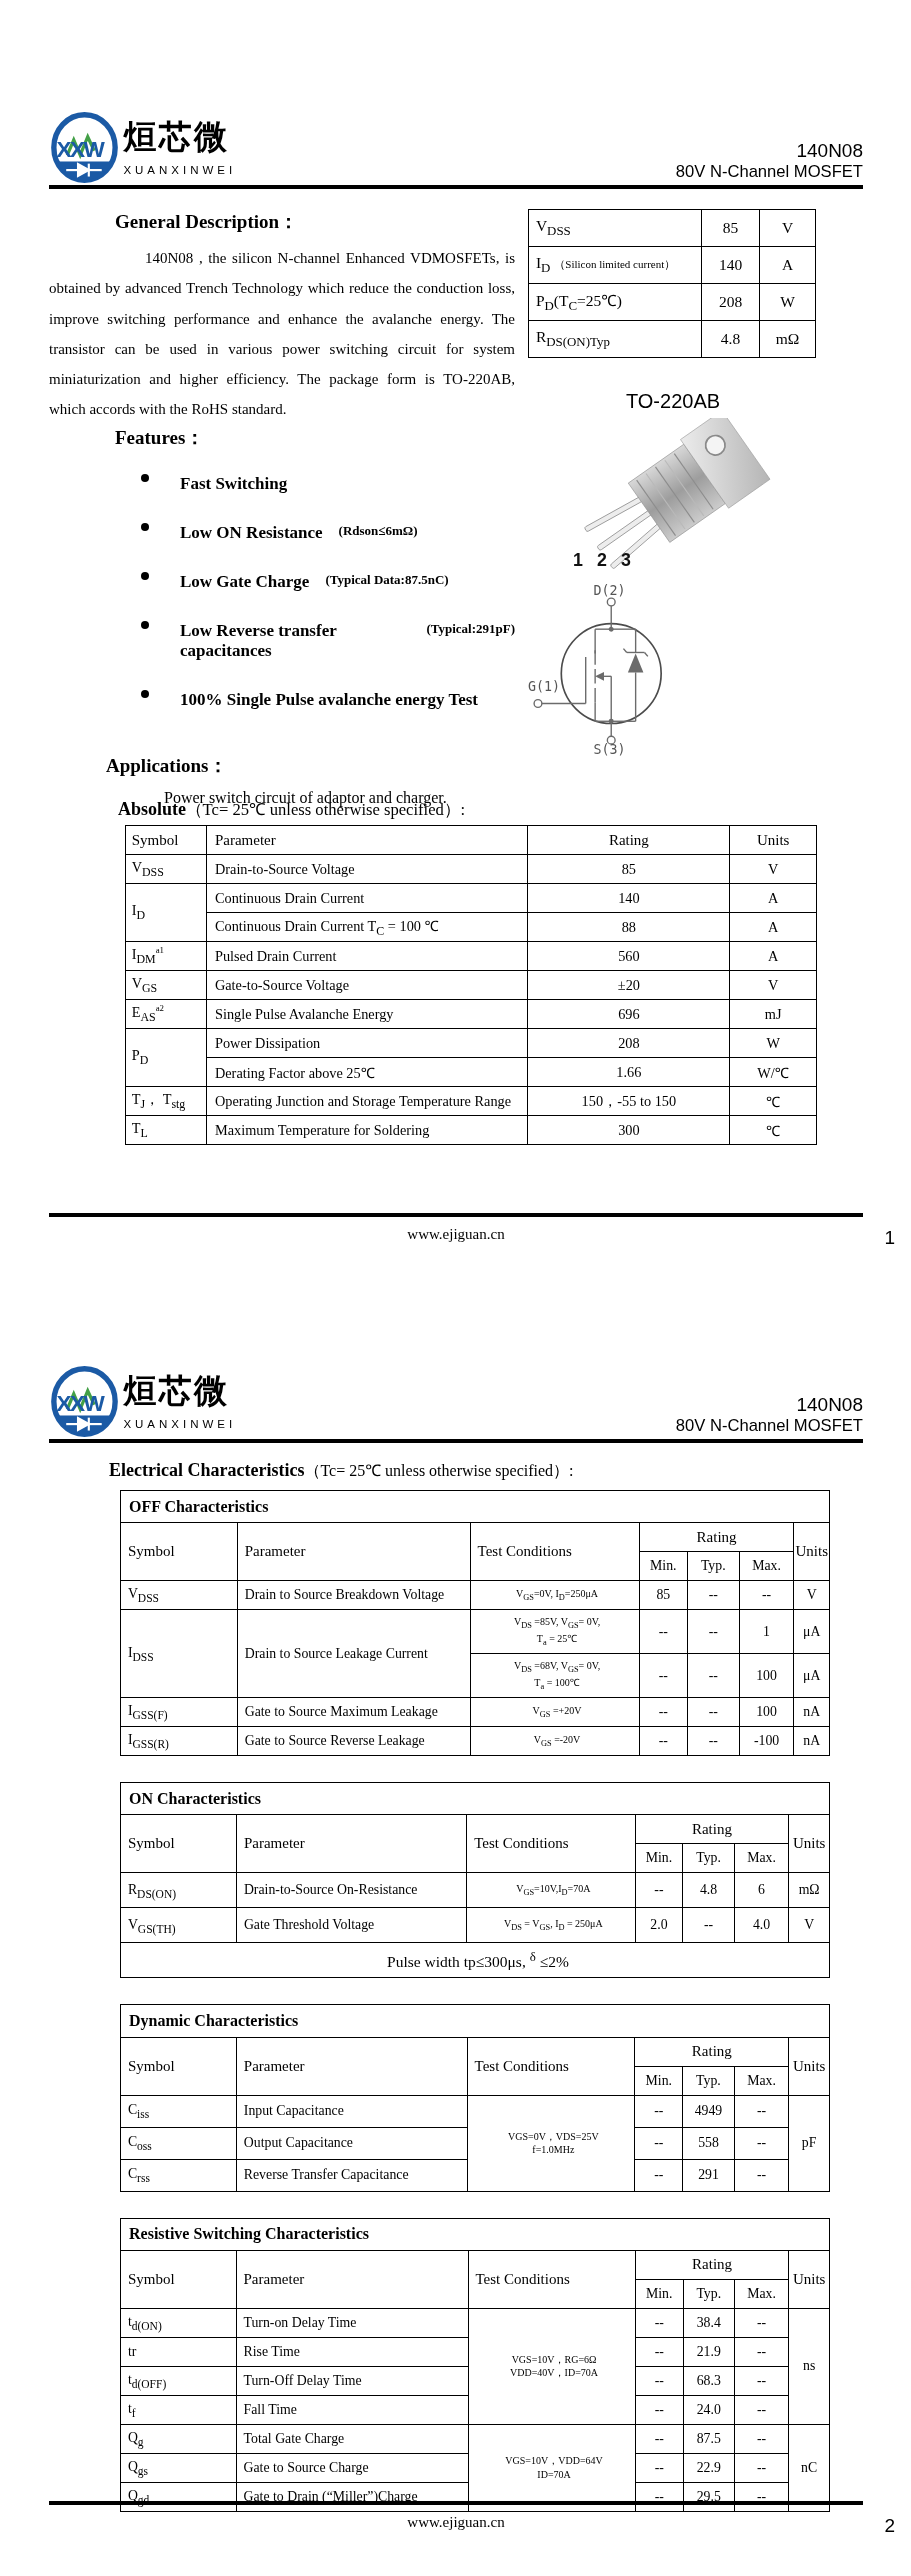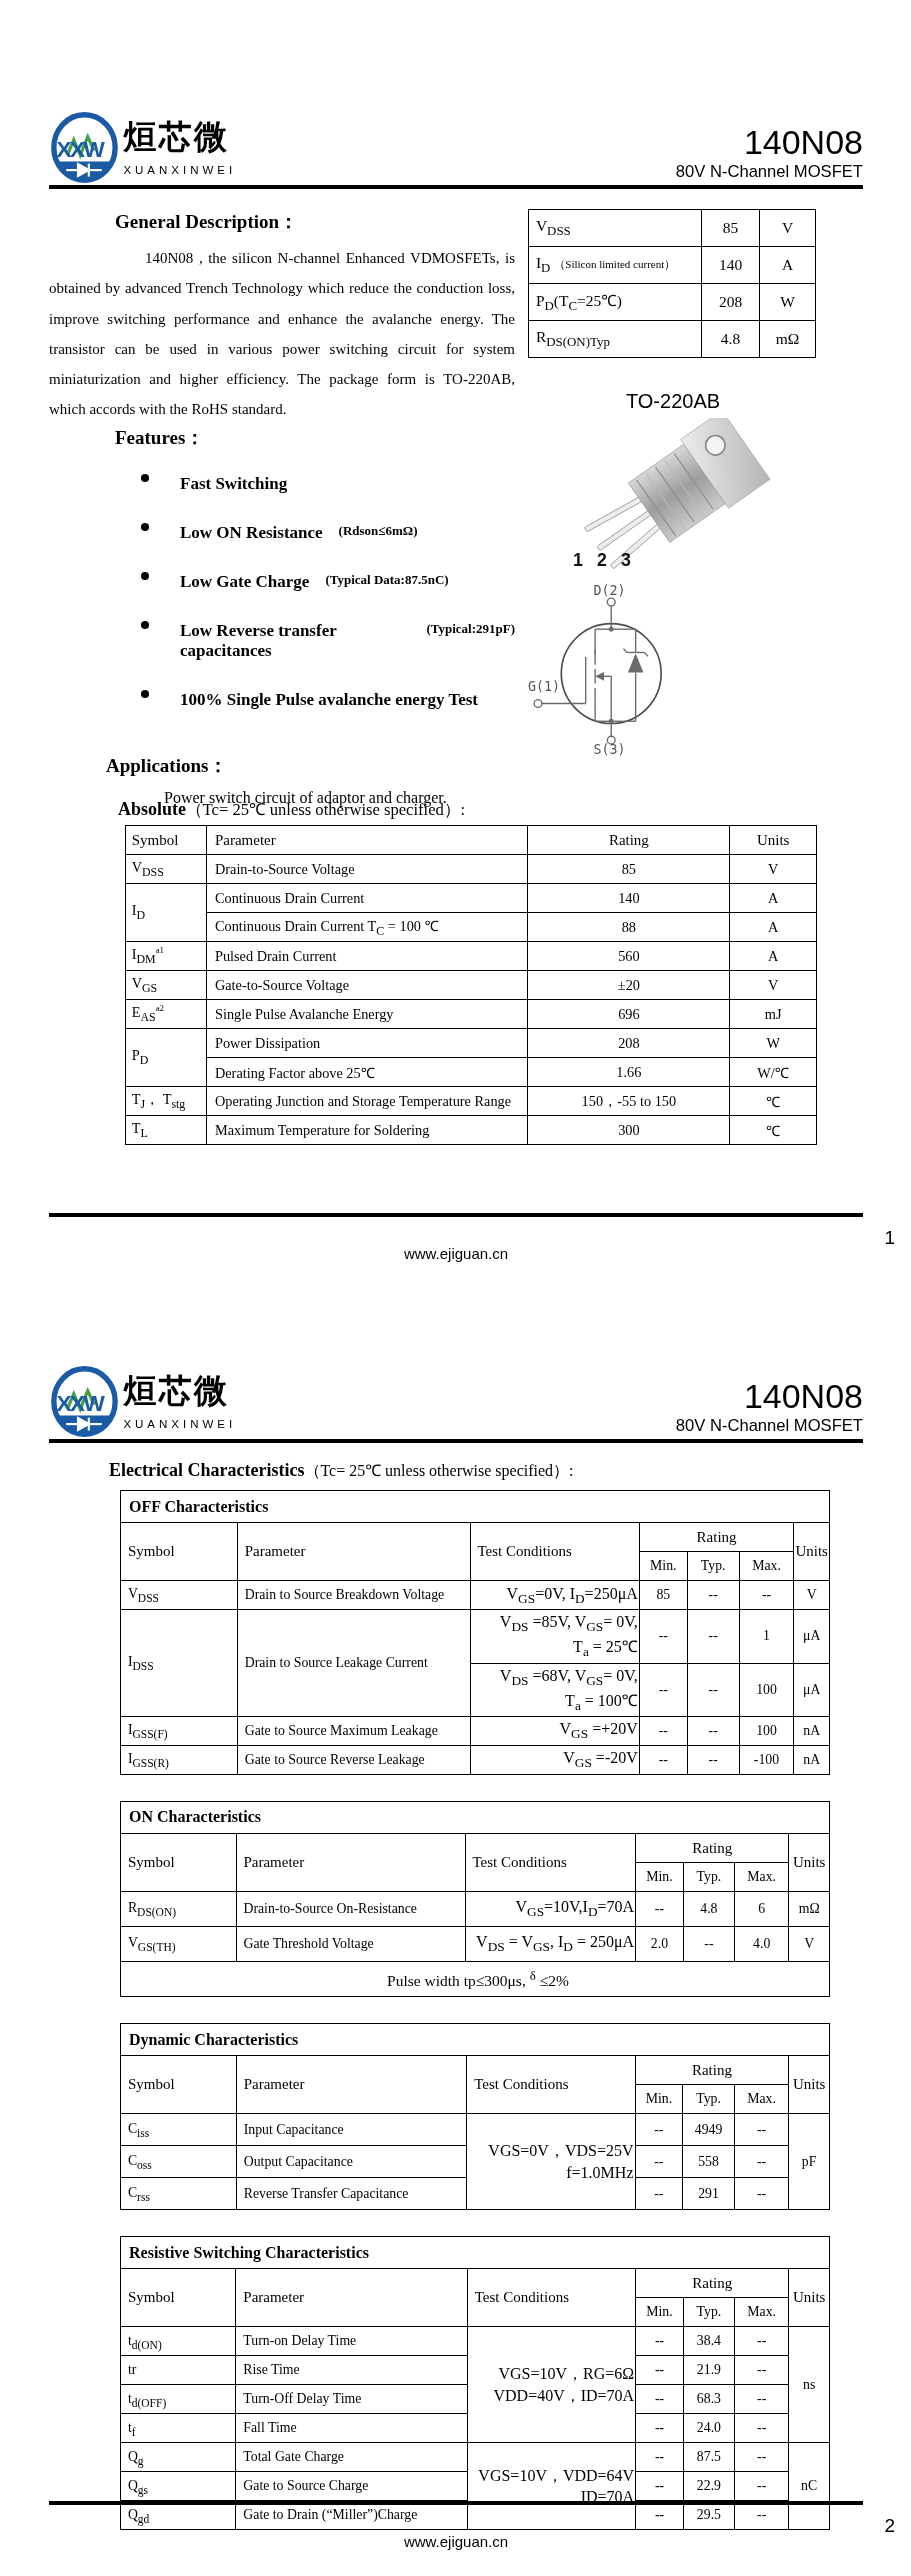"140N08" .part-number { font-size: 34px -> 19px }
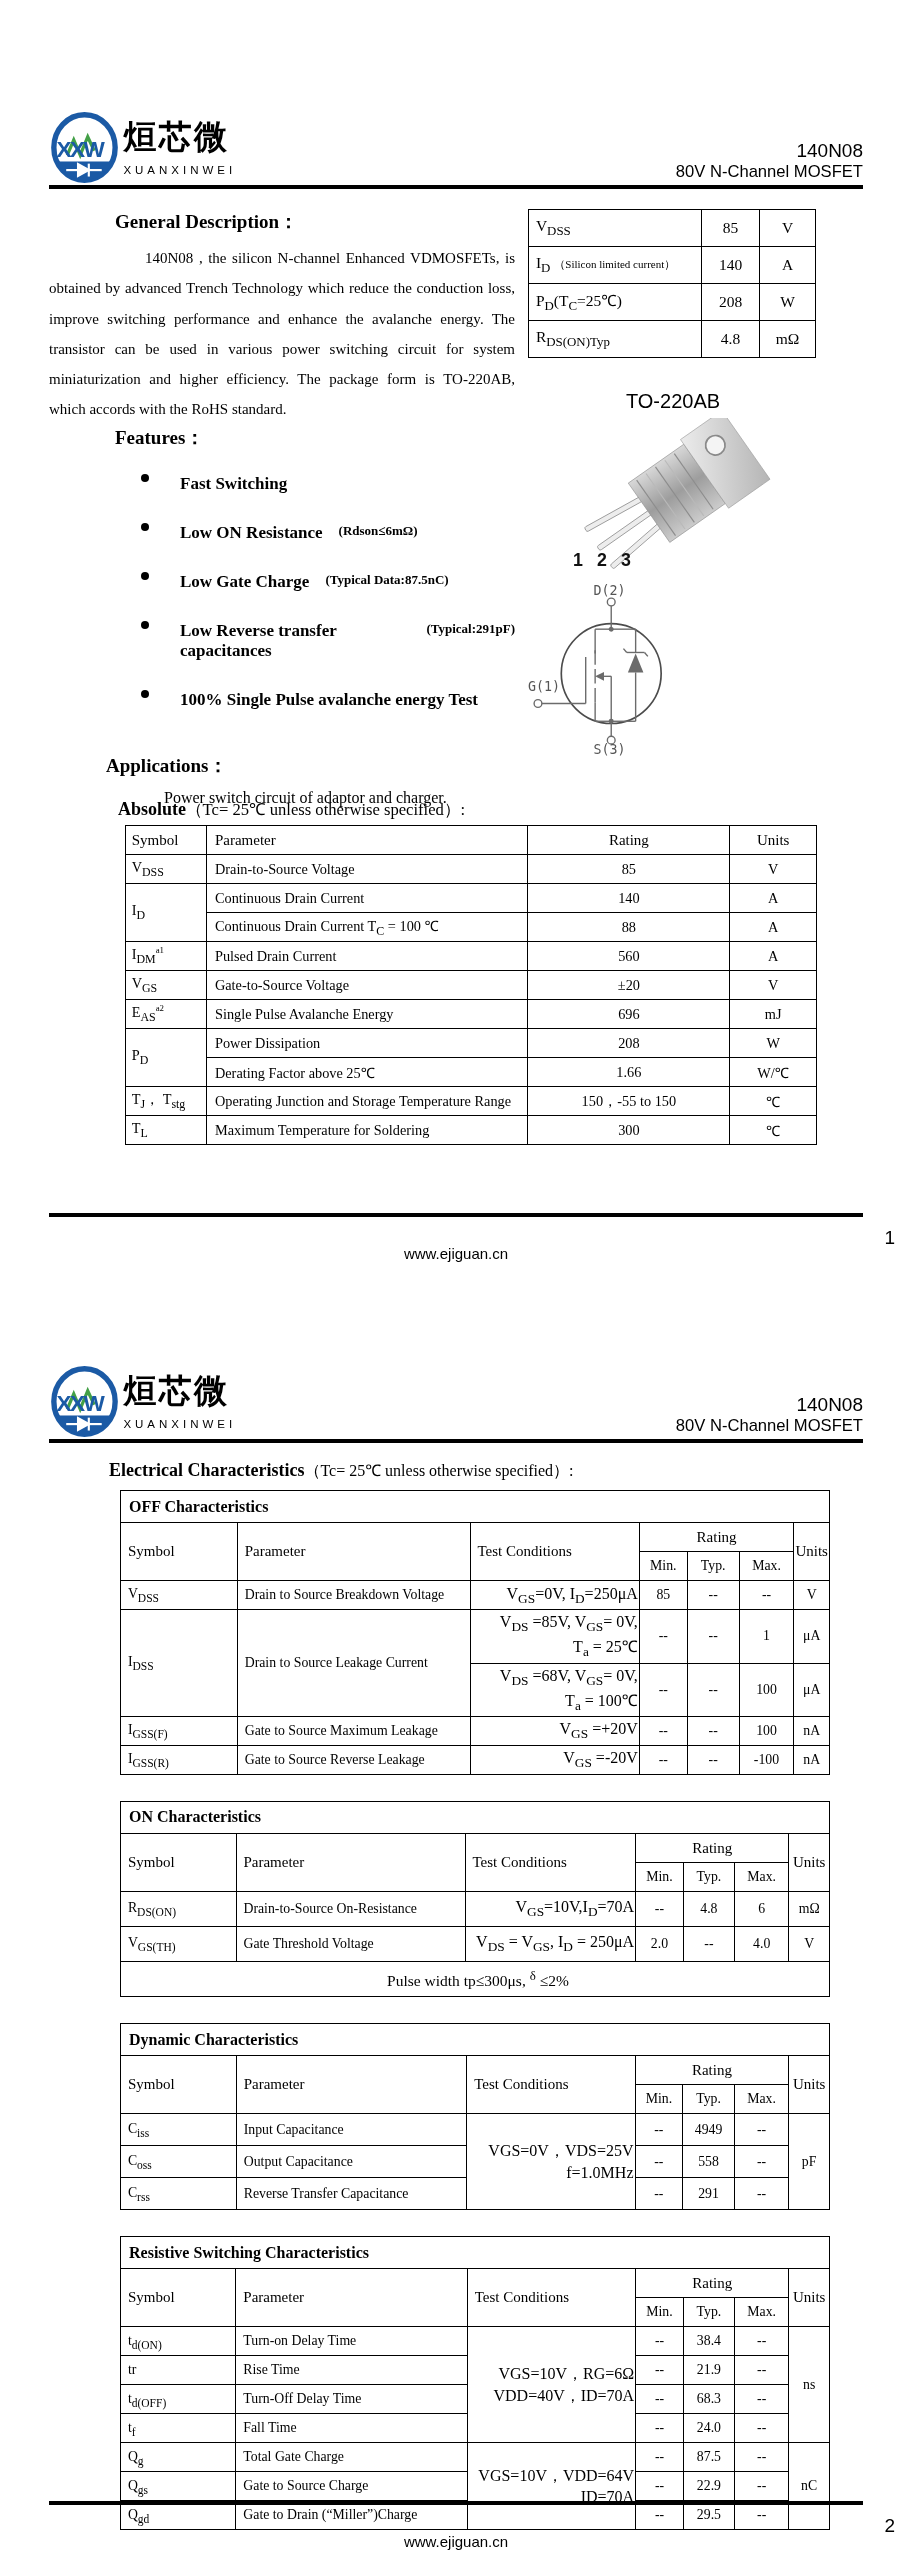"www.ejiguan.cn" .footer-site { font-family: Liberation Sans, sans-serif -> Liberation Serif, serif; margin-top: 28px -> 9px }
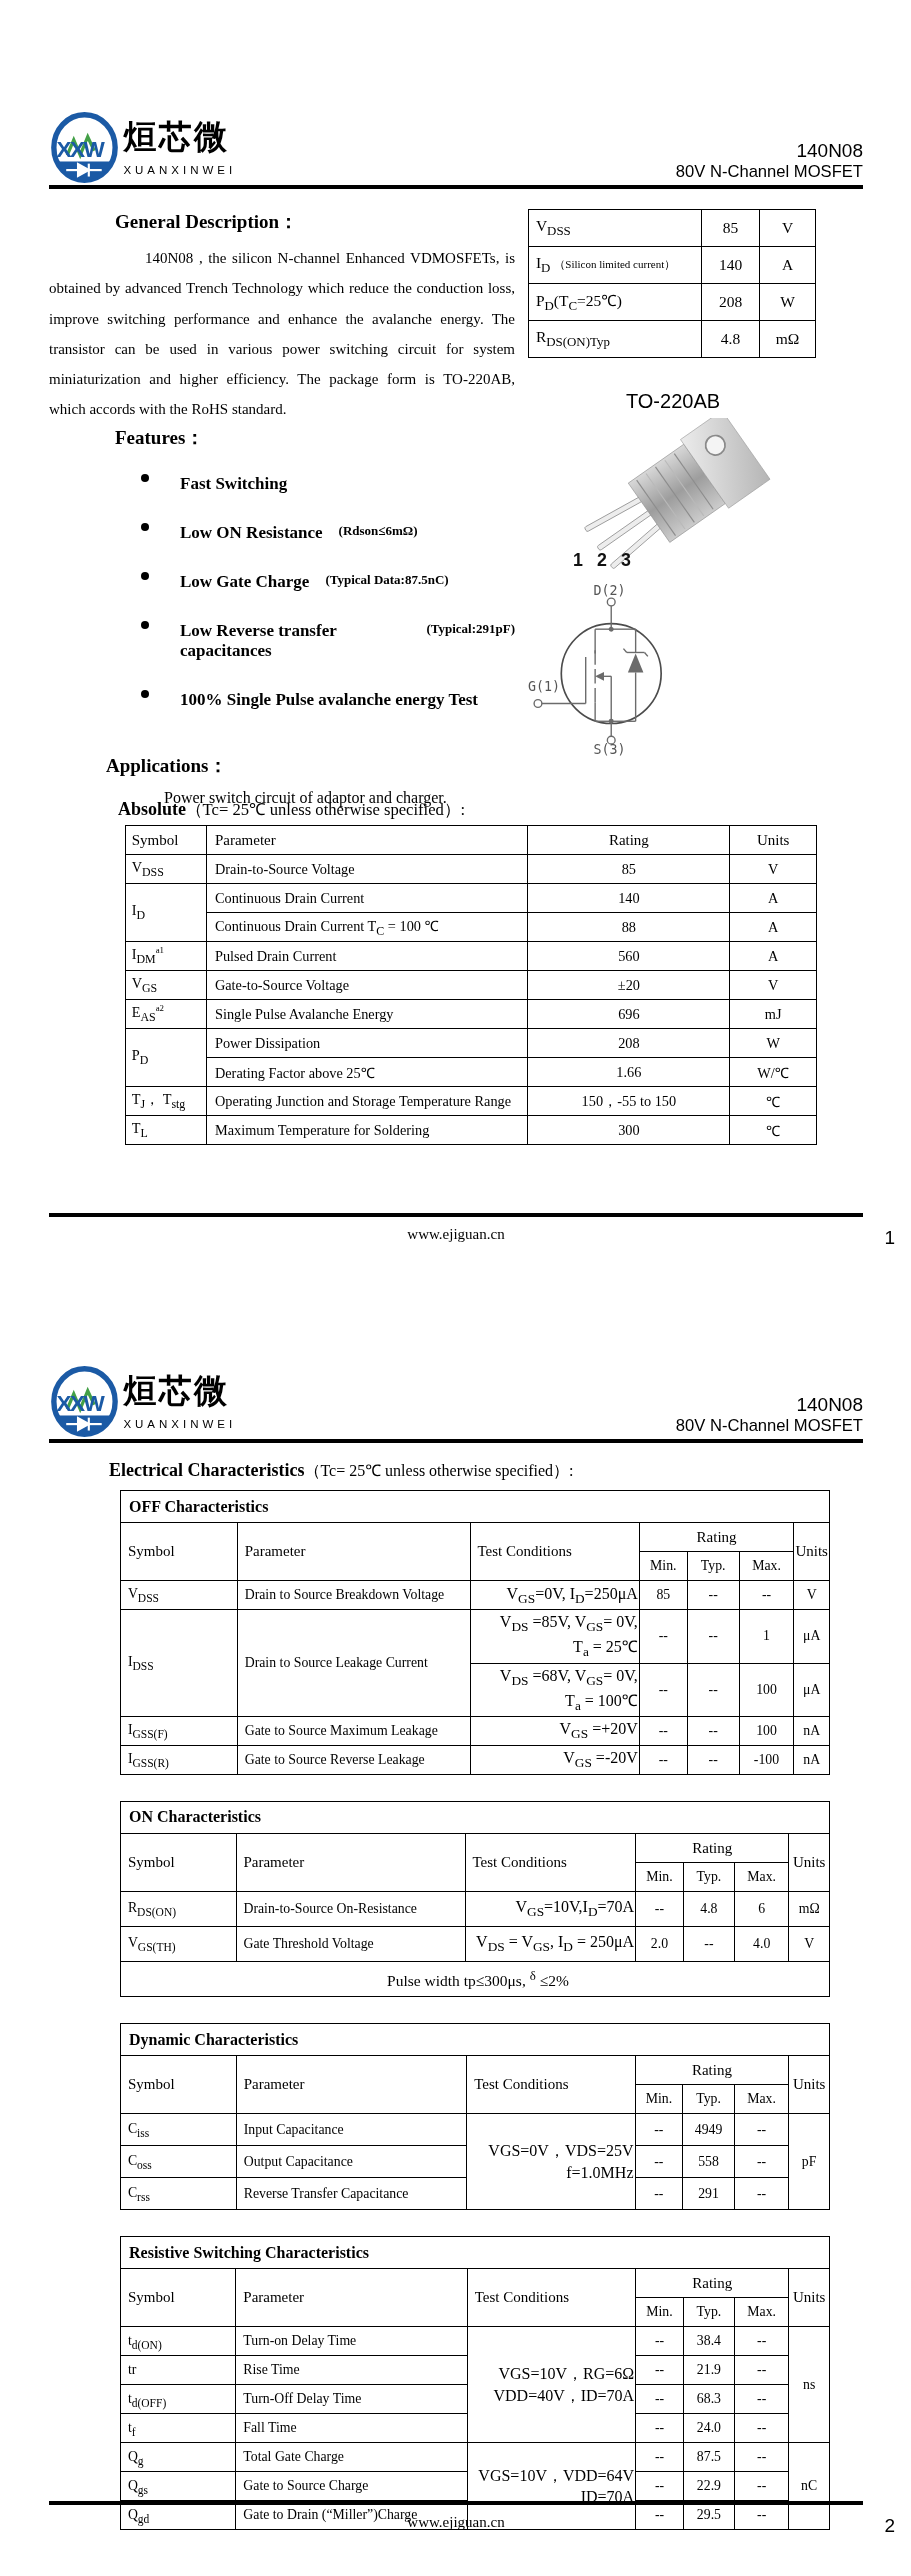"VGS=0V, ID=250μA" .etable td.cond { font-size: 16px -> 10px; text-align: right -> center }
